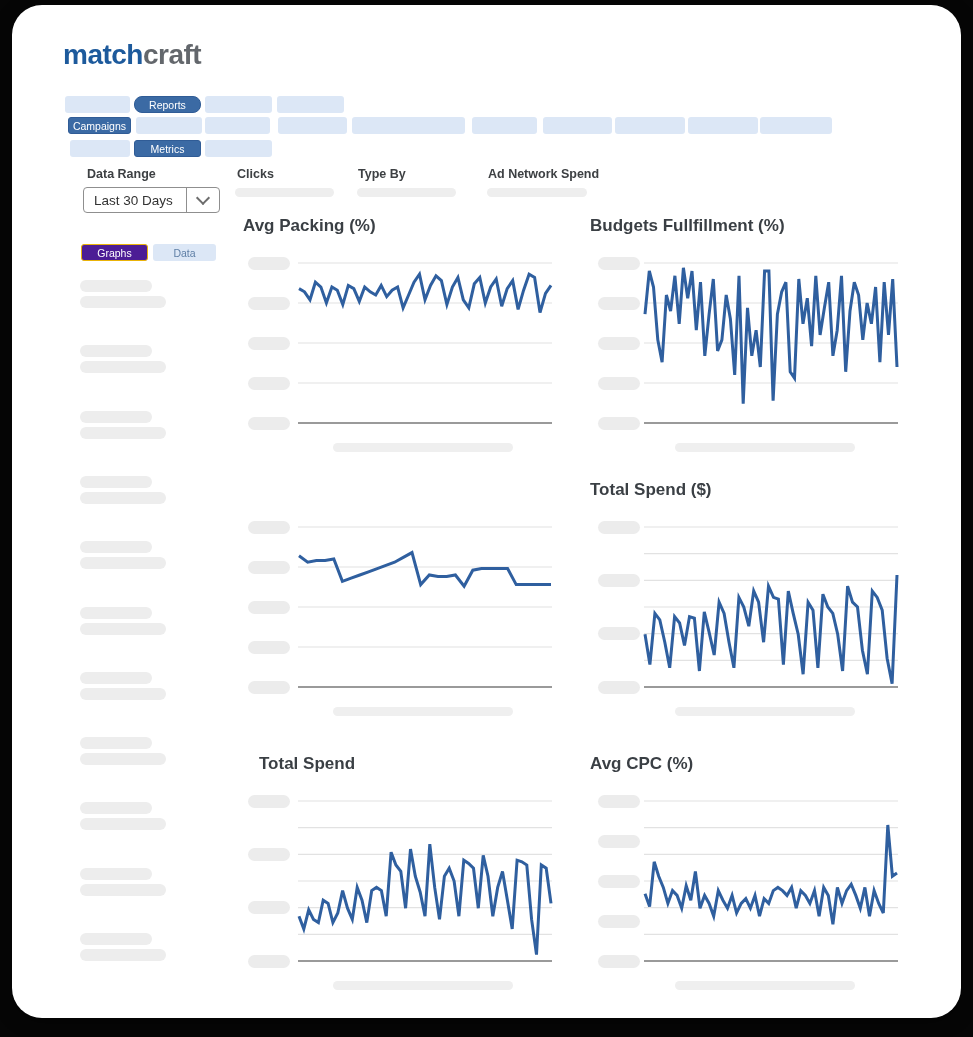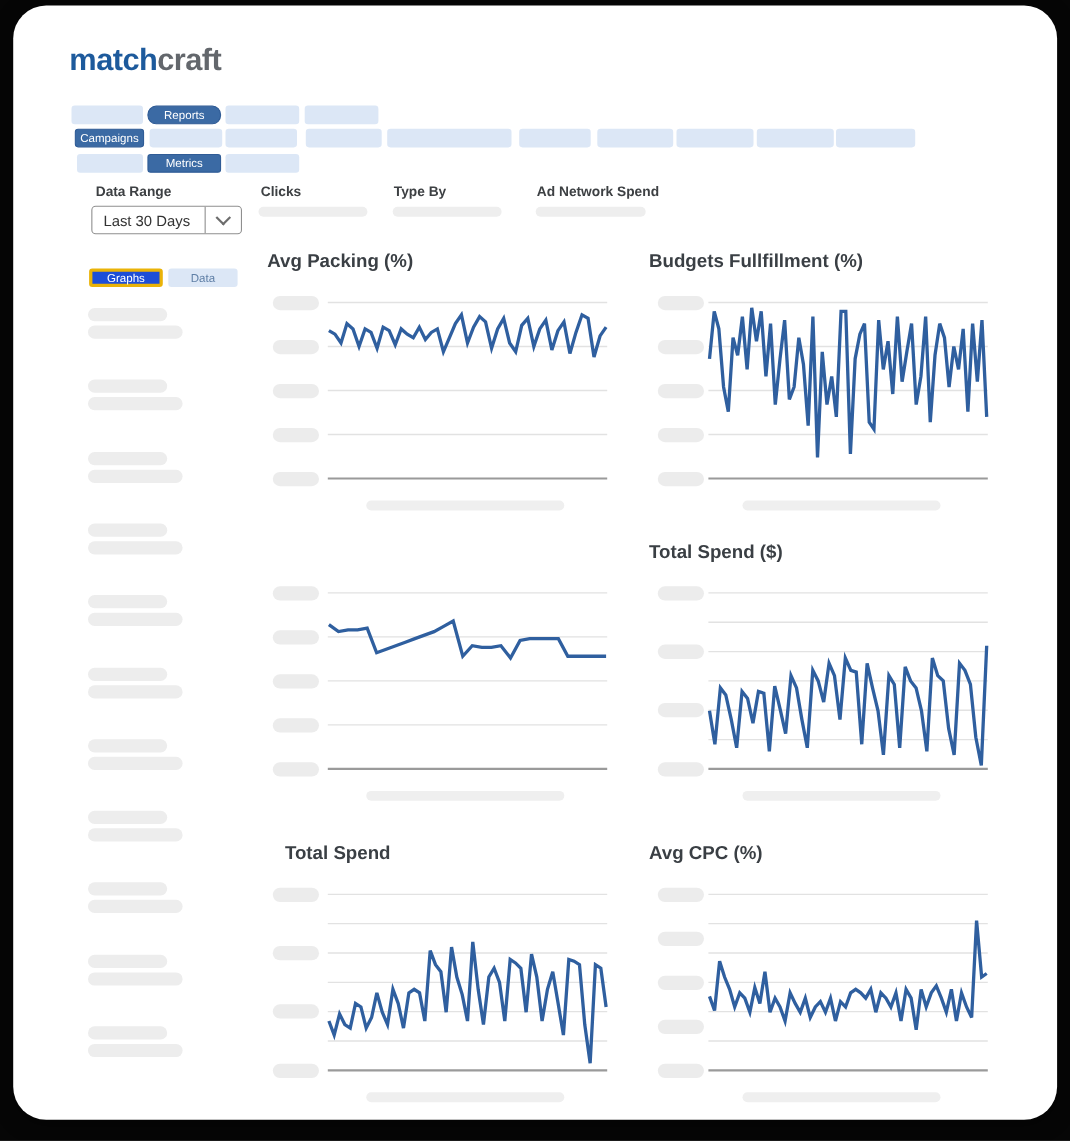"Avg Packing (%)" .chart { margin-top: 12px -> none }
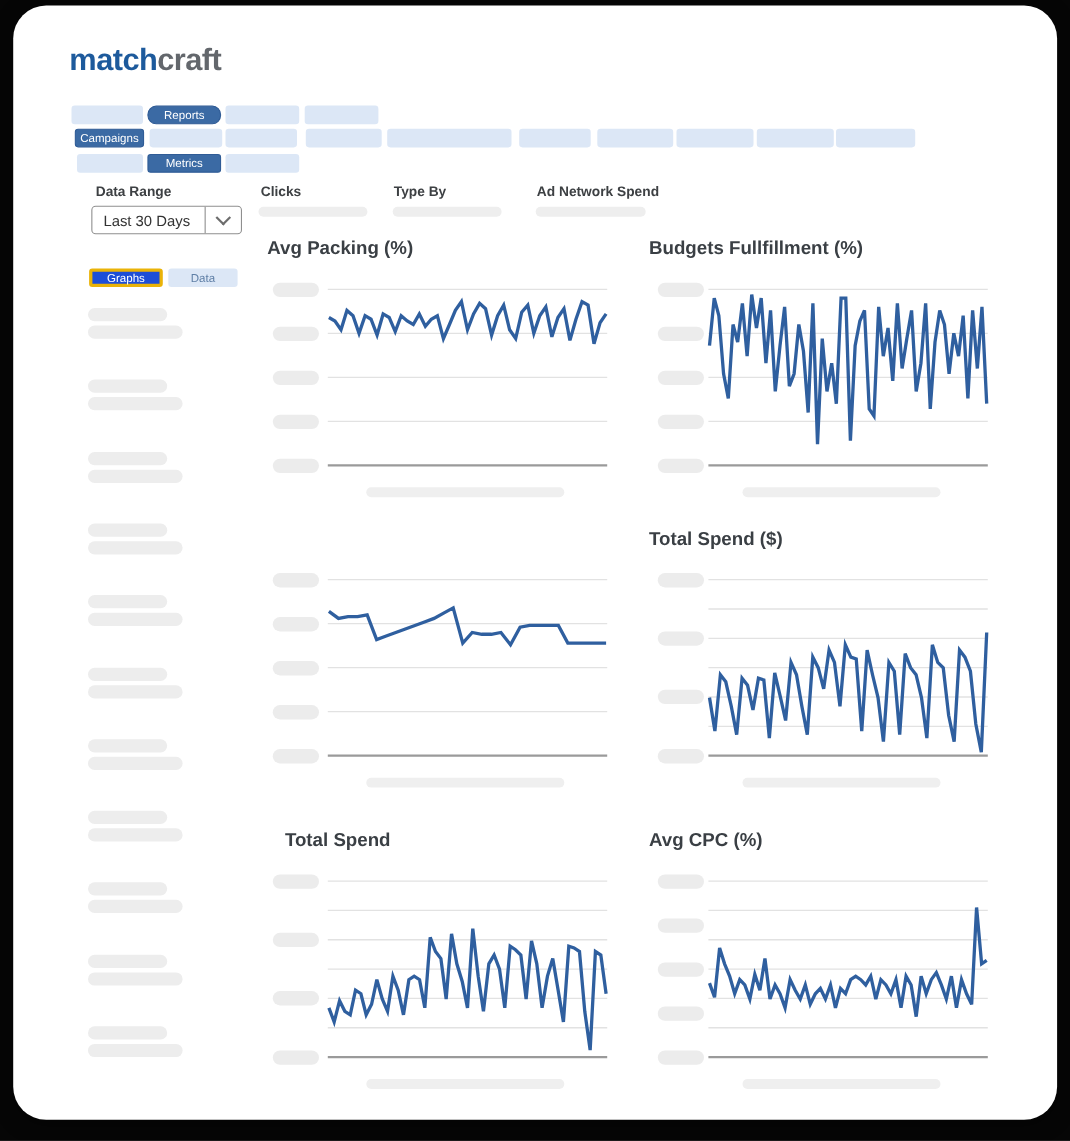"Graphs" .tab.active { background: #1d4ed8 -> #4c1d95; border: 3px solid #eab308 -> 1px solid #eab308 }
